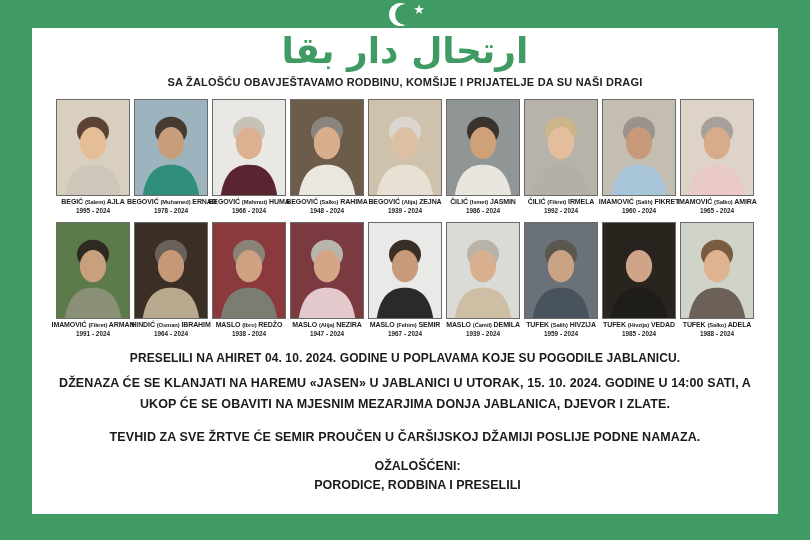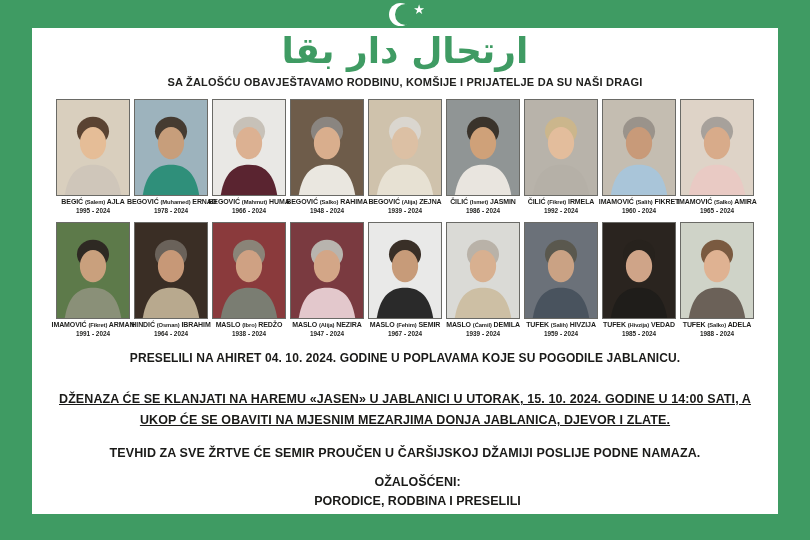"DŽENAZA ĆE SE KLANJATI NA" .p2 { margin-top: 24px -> 8px; text-decoration: underline -> none }
